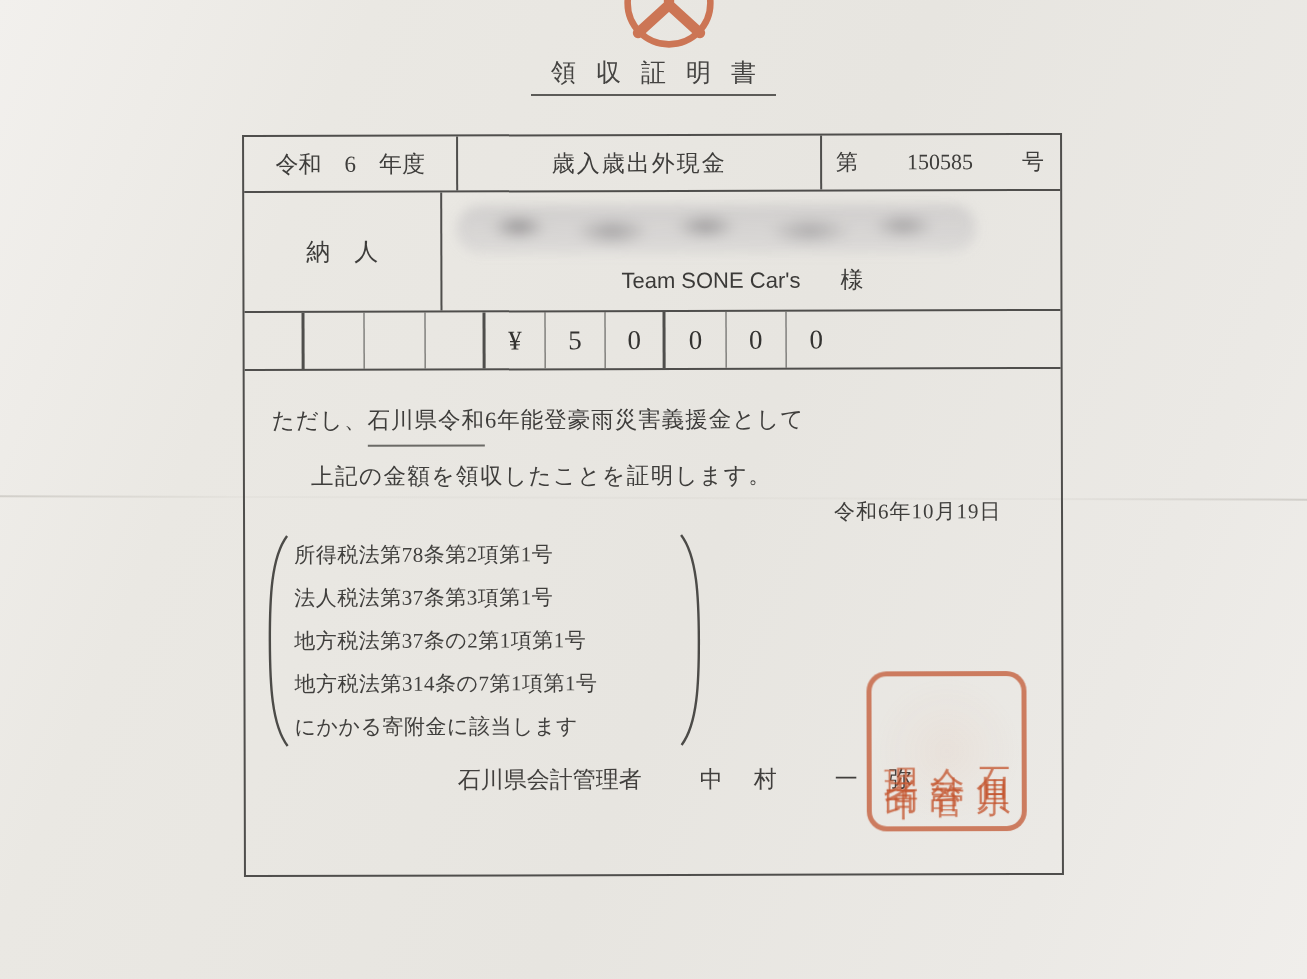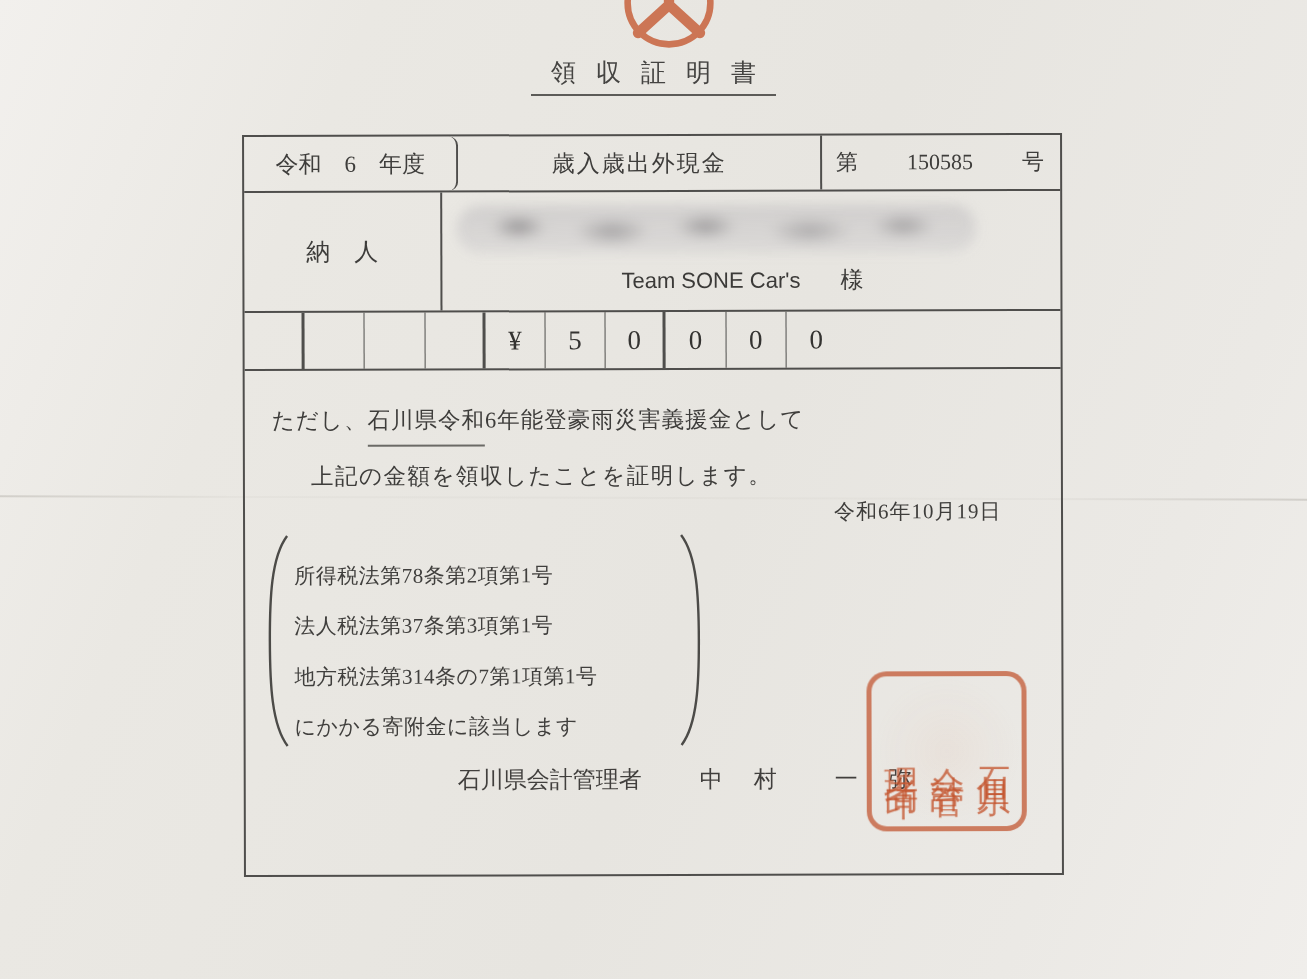"令和 6 年度" .c-year { border-radius: 9px -> none }
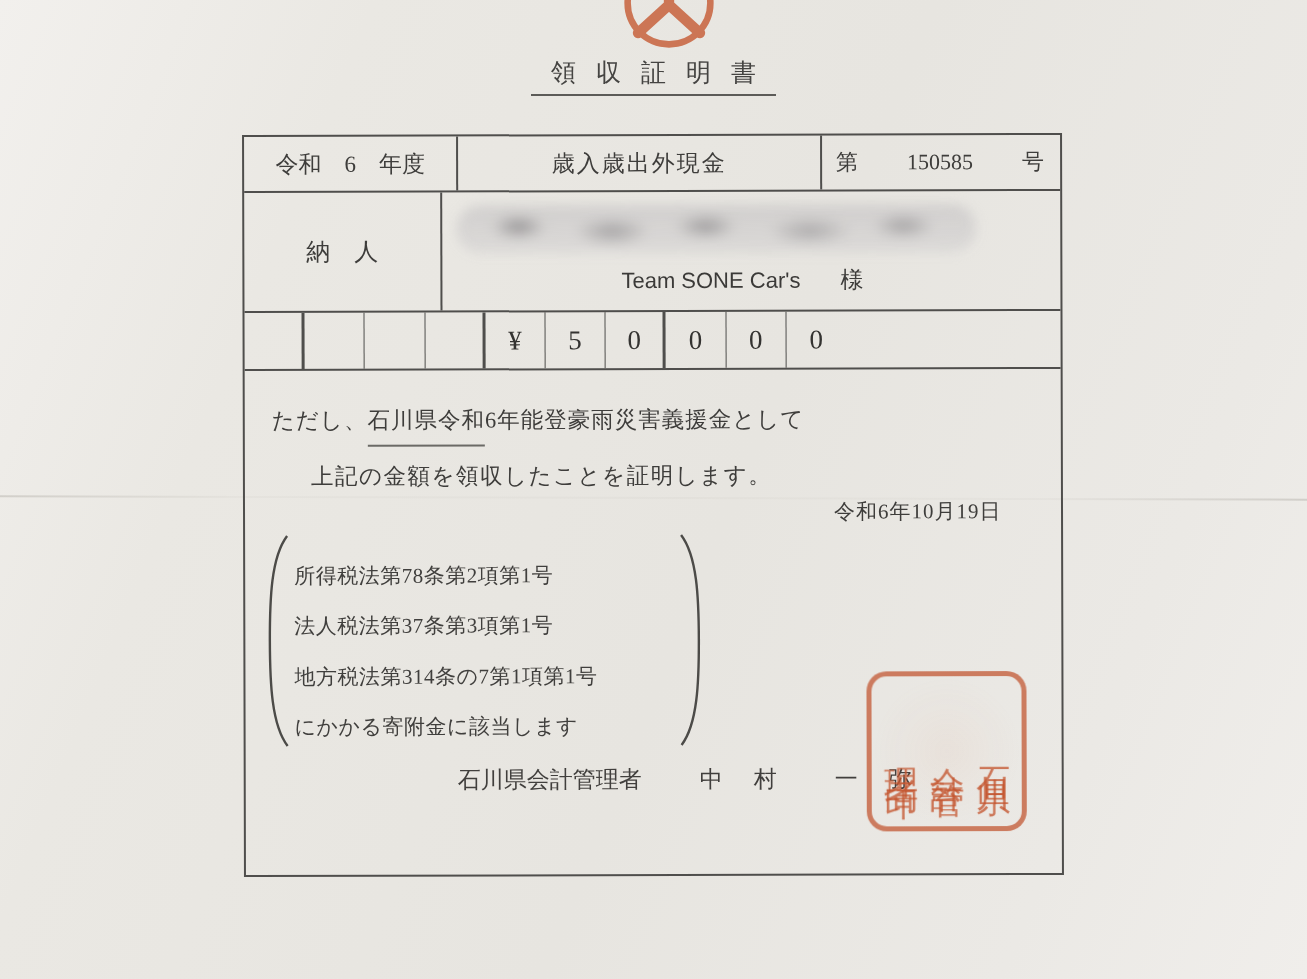"所得税法第78条第2項第1号" .clause { margin-top: 21px -> none }
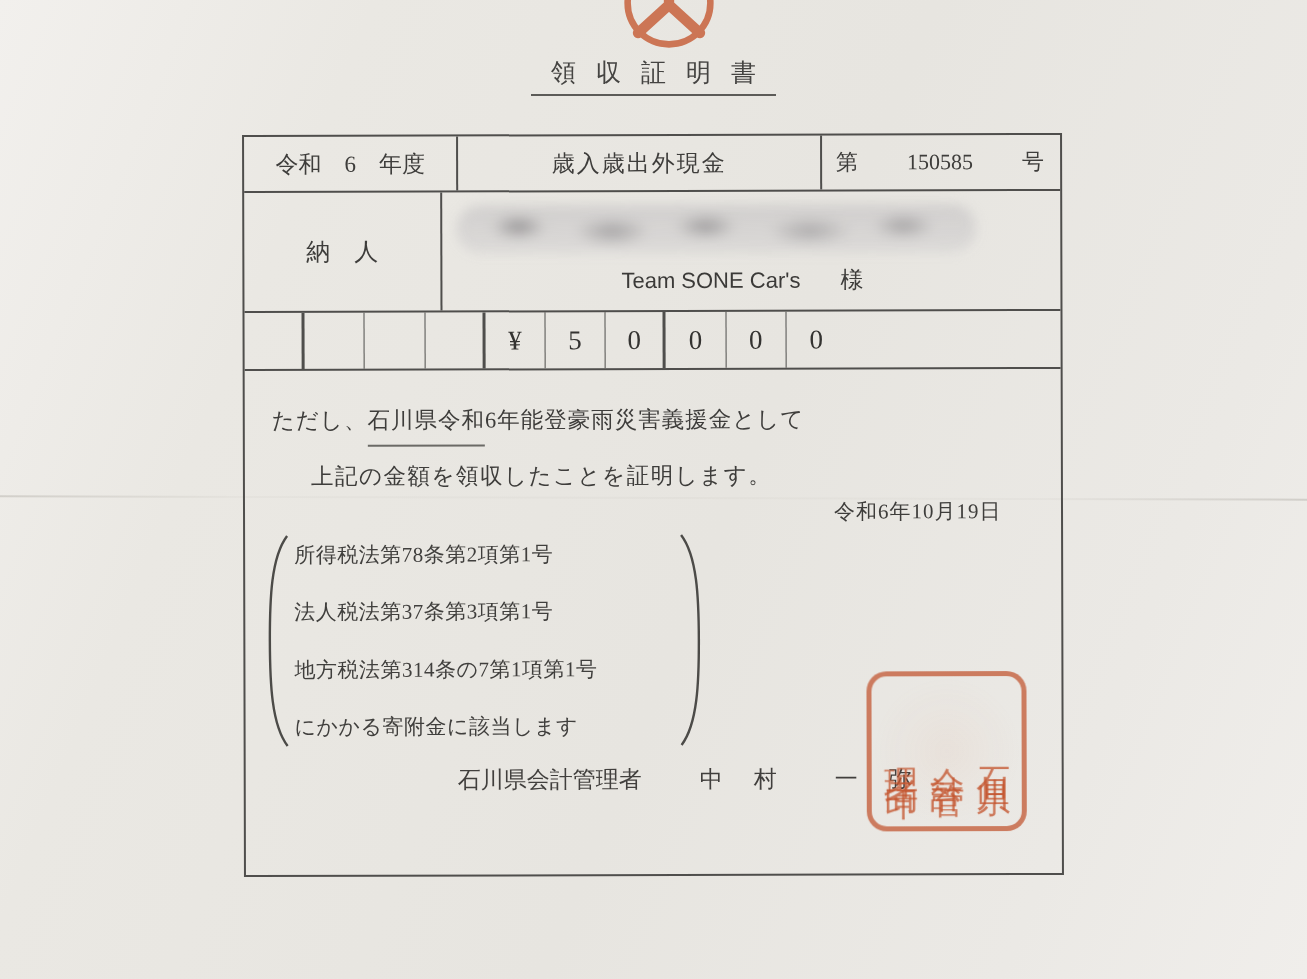"地方税法第37条の2第1項第1号" div.clause { html: none -> <div>地方税法第37条の2第1項第1号</div> }
